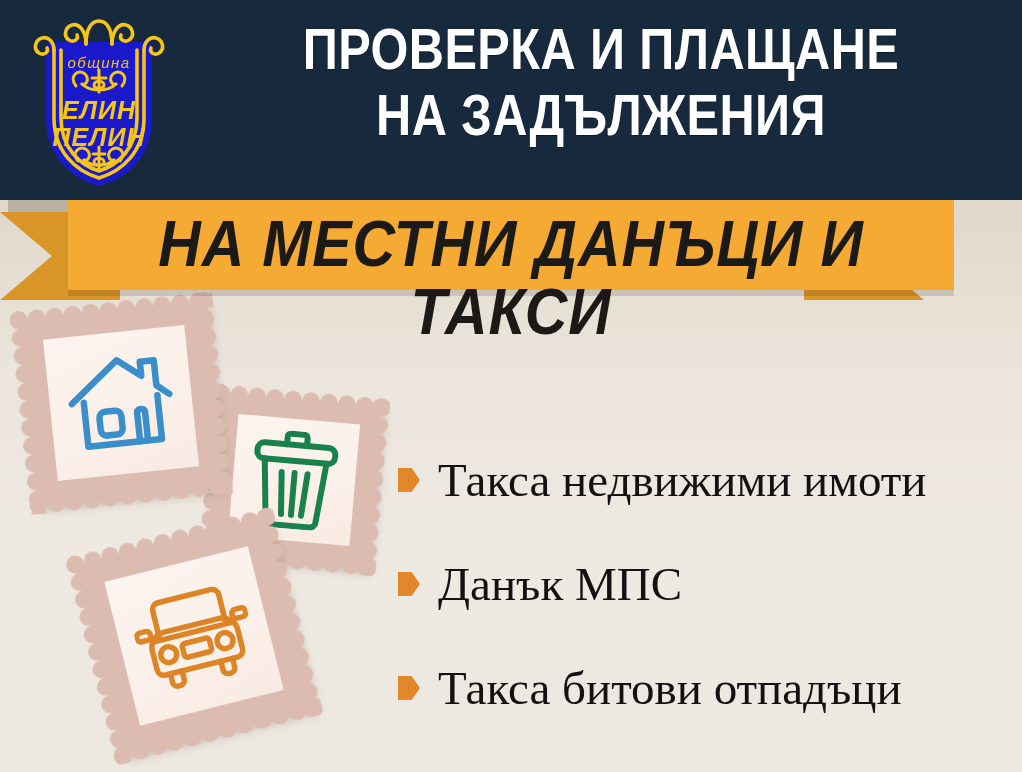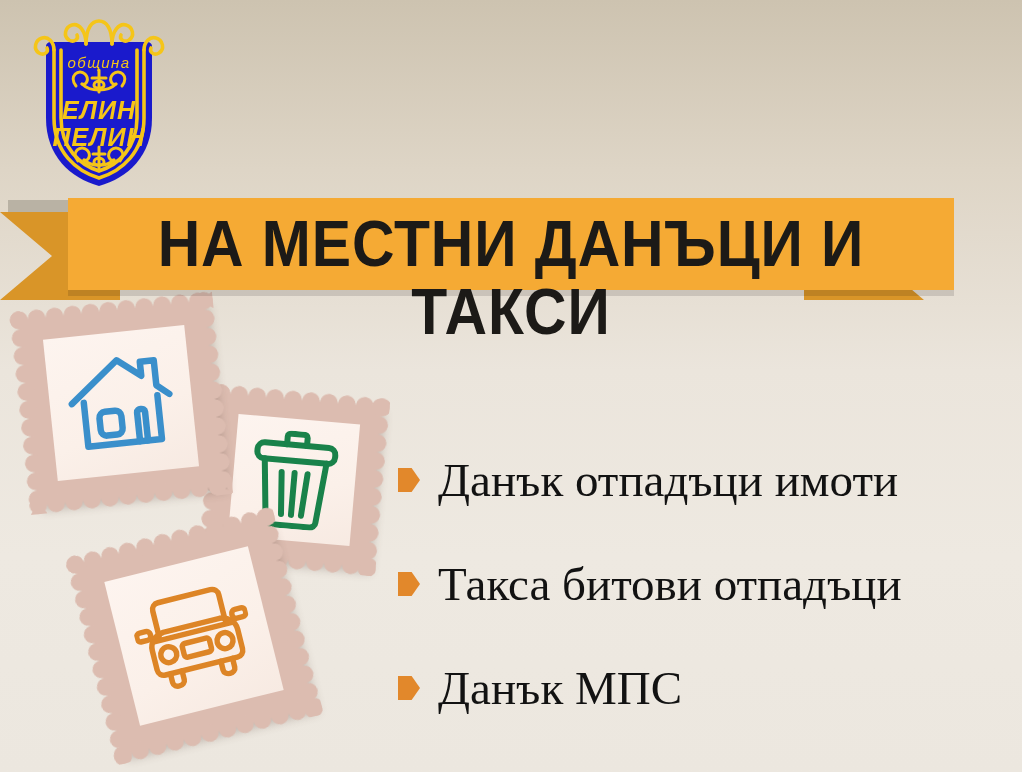"ПРОВЕРКА И ПЛАЩАНЕ" div.header { html: none -> <div> <div> <span>ПРОВЕРКА И ПЛАЩАНЕ</span> <span>НА ЗАДЪЛЖЕНИЯ</span> </div> </div> }
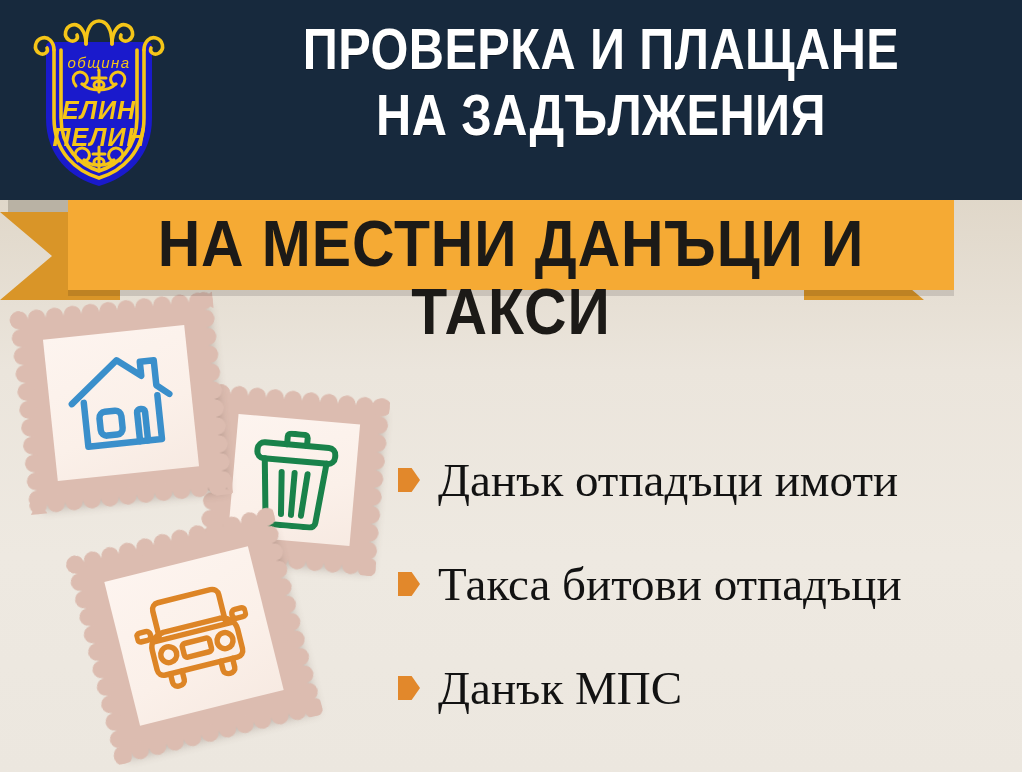"НА МЕСТНИ ДАНЪЦИ И ТАКСИ" .ribbon-wrap { font-style: none -> italic }
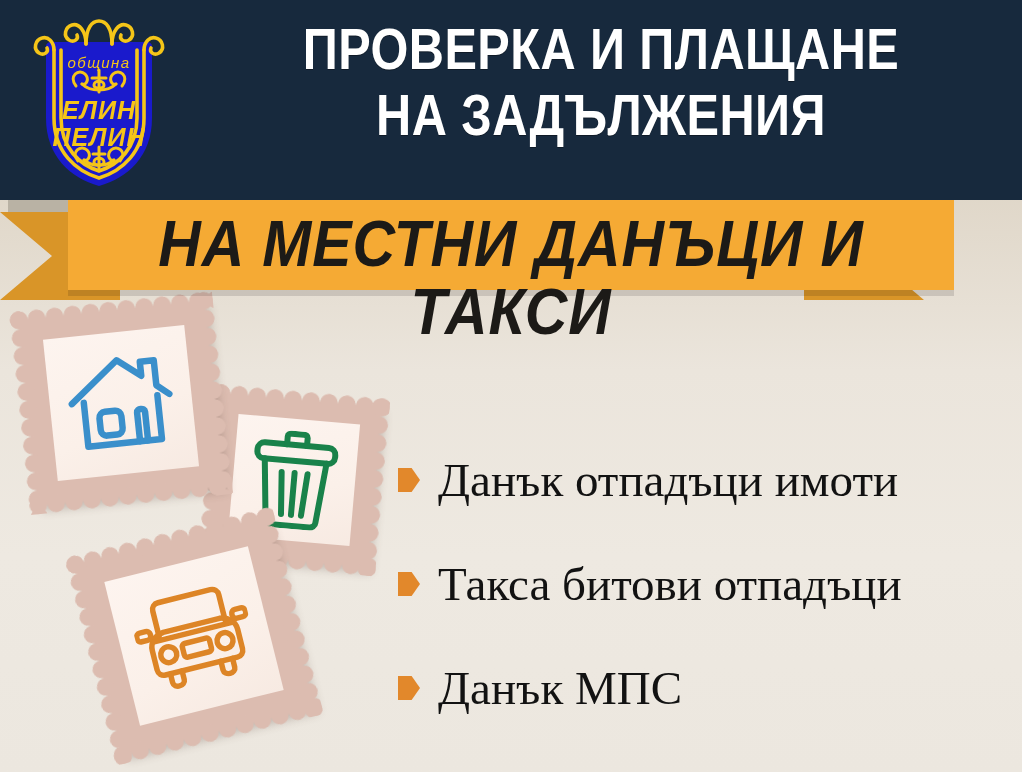"Данък отпадъци имоти" span.bullet-label { text: Данък отпадъци -> Такса недвижими }
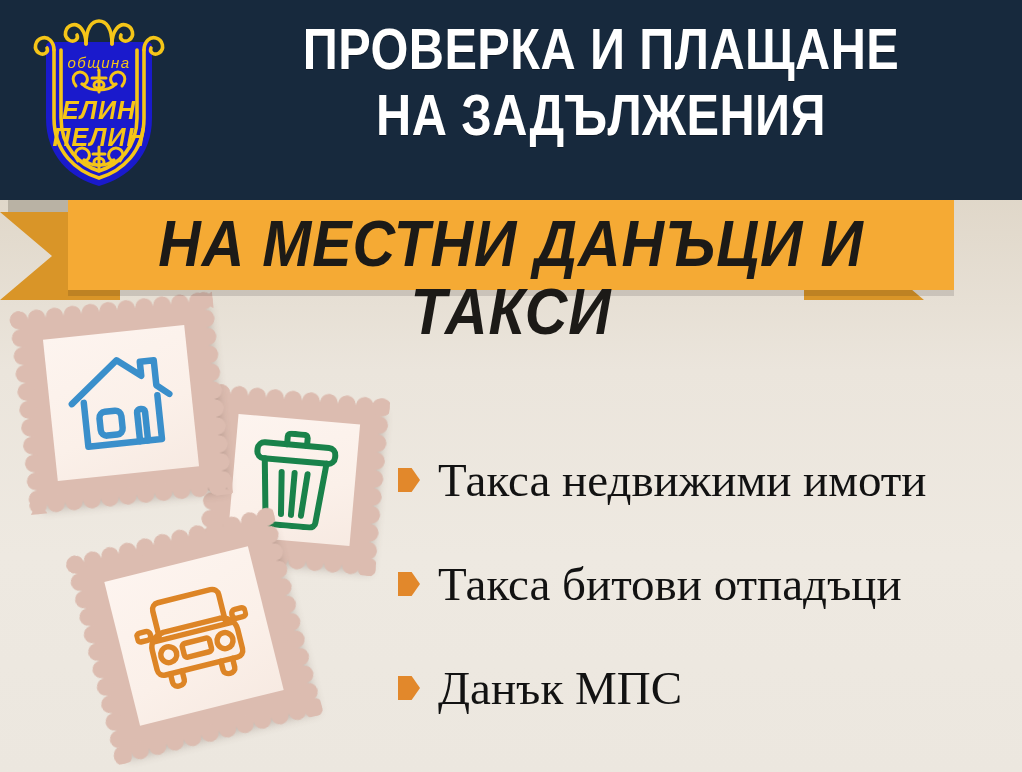"Такса битови отпадъци" div.bullet-row { order: before "Данък МПС" -> after "Данък МПС" }
